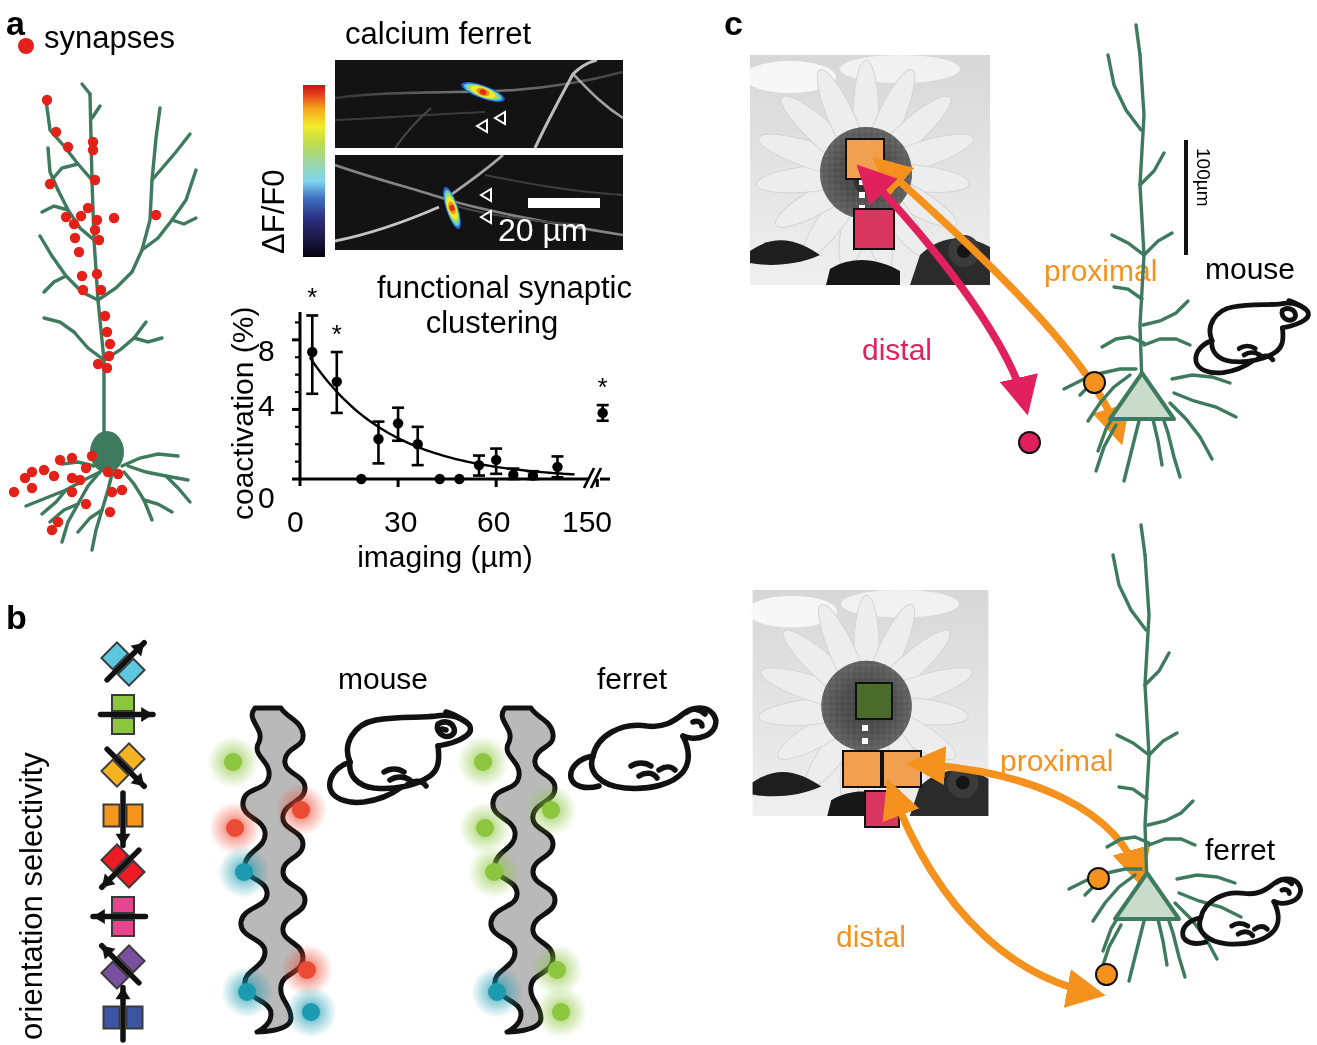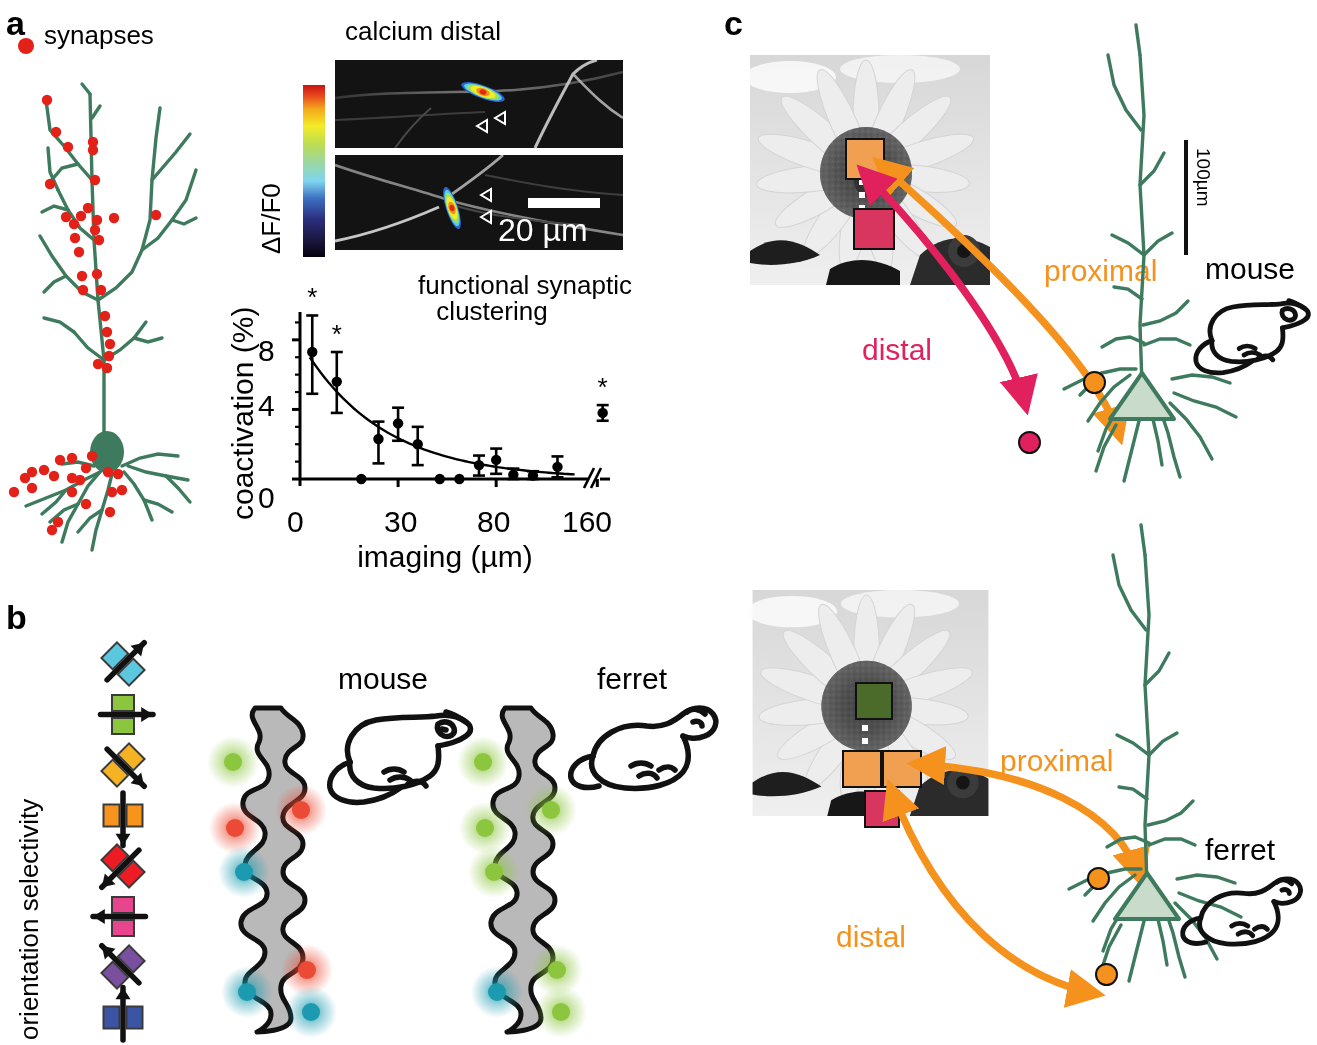"synapses" .ttl { font-size: 26px -> 31px }
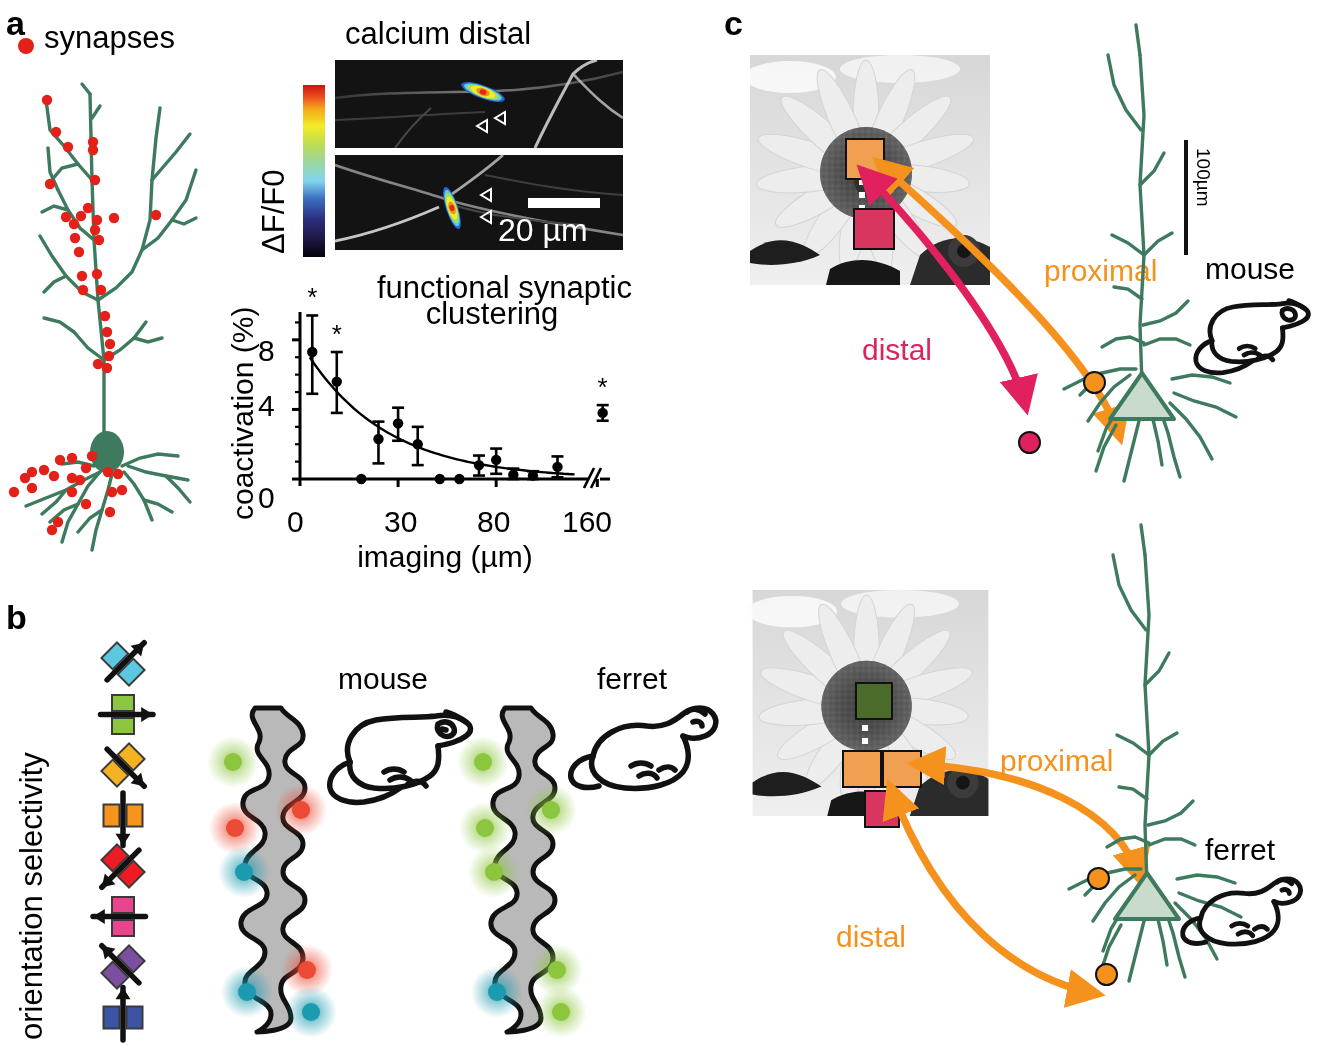"calcium distal" div.abs { text: distal -> ferret }
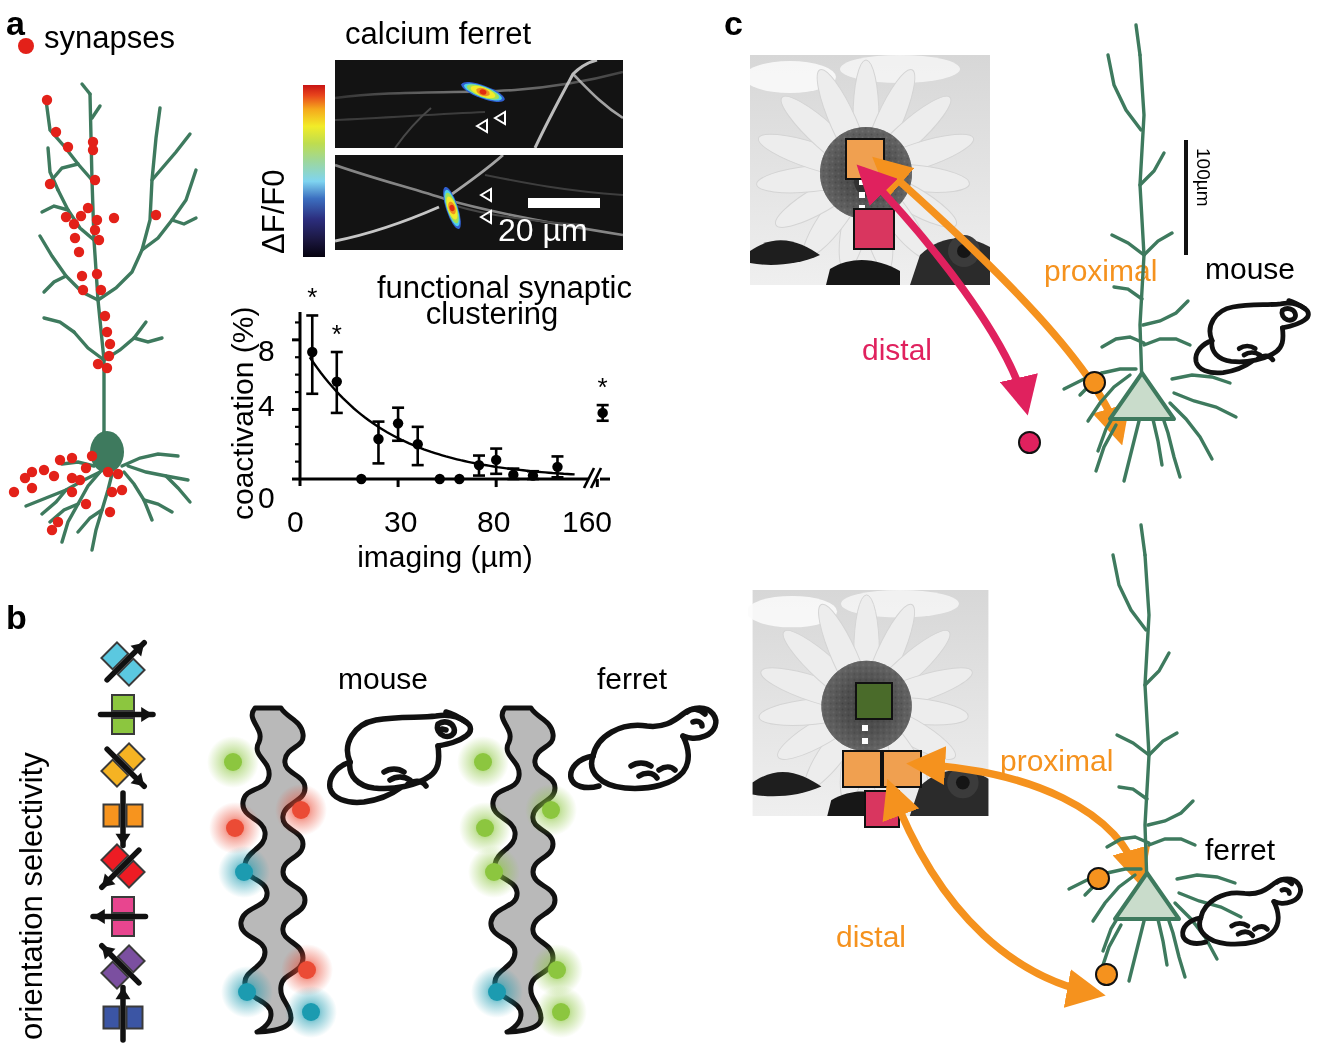"clustering" div.abs { top: 298px -> 307px }
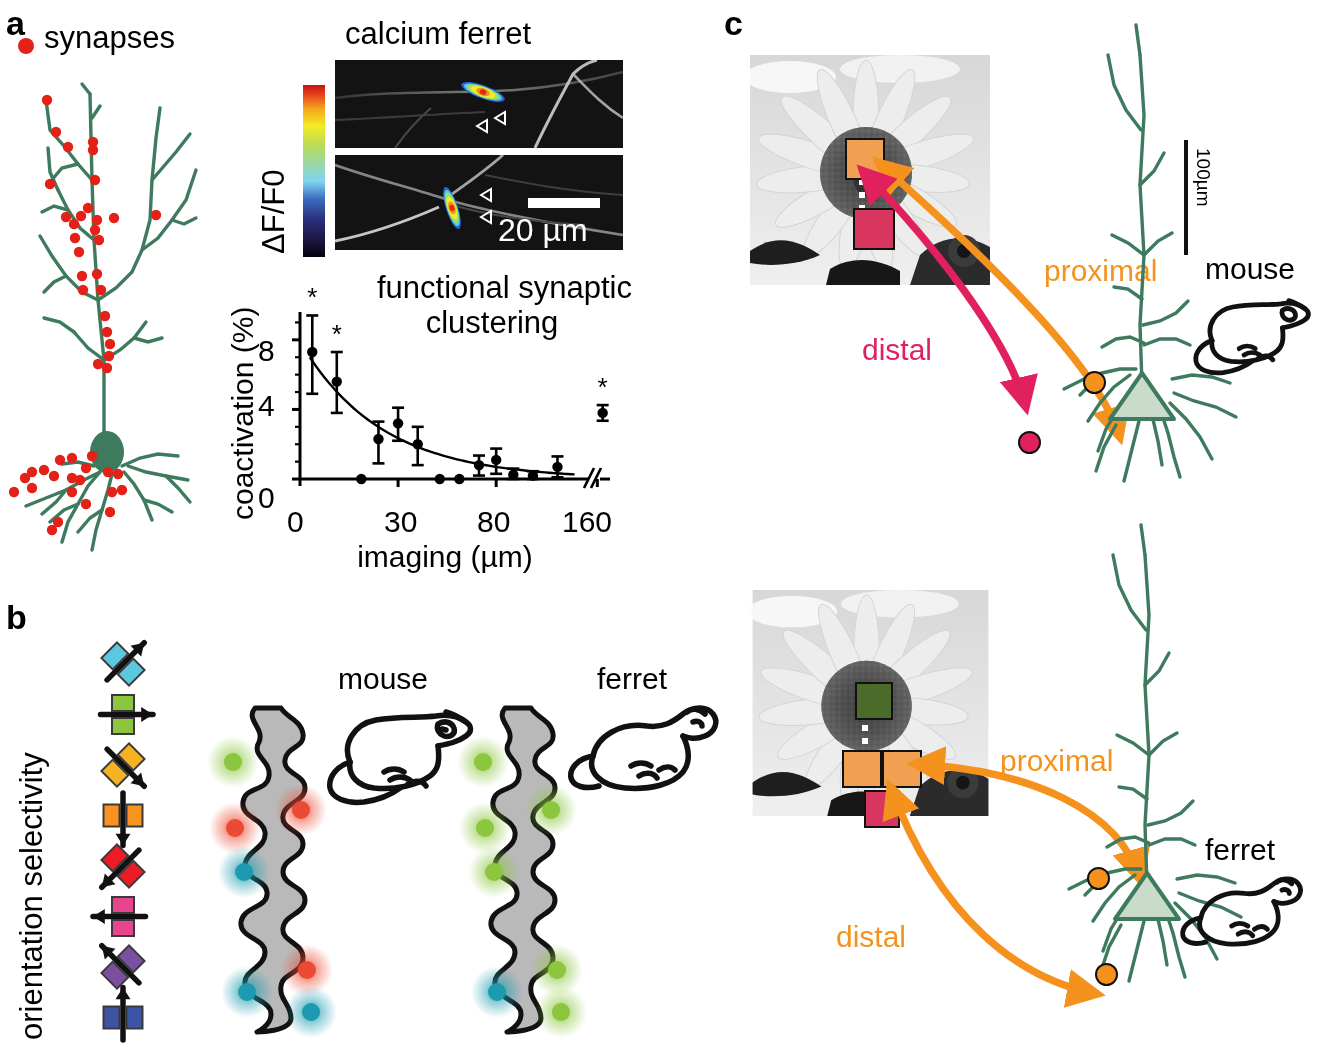"80" div.abs { text: 80 -> 60 }
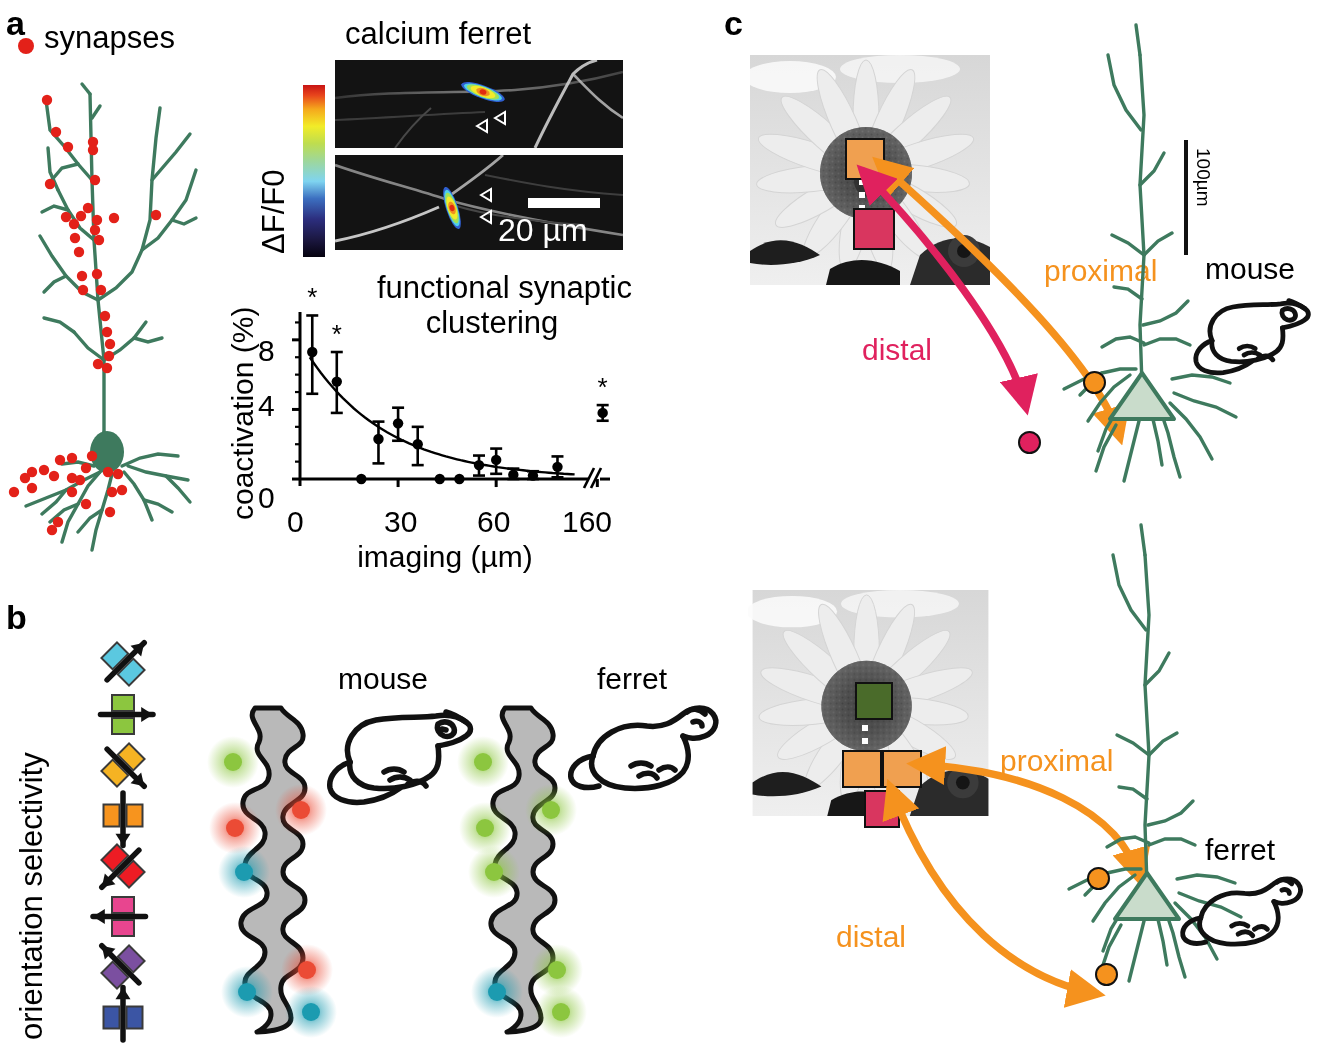"160" div.abs { text: 160 -> 150 }
